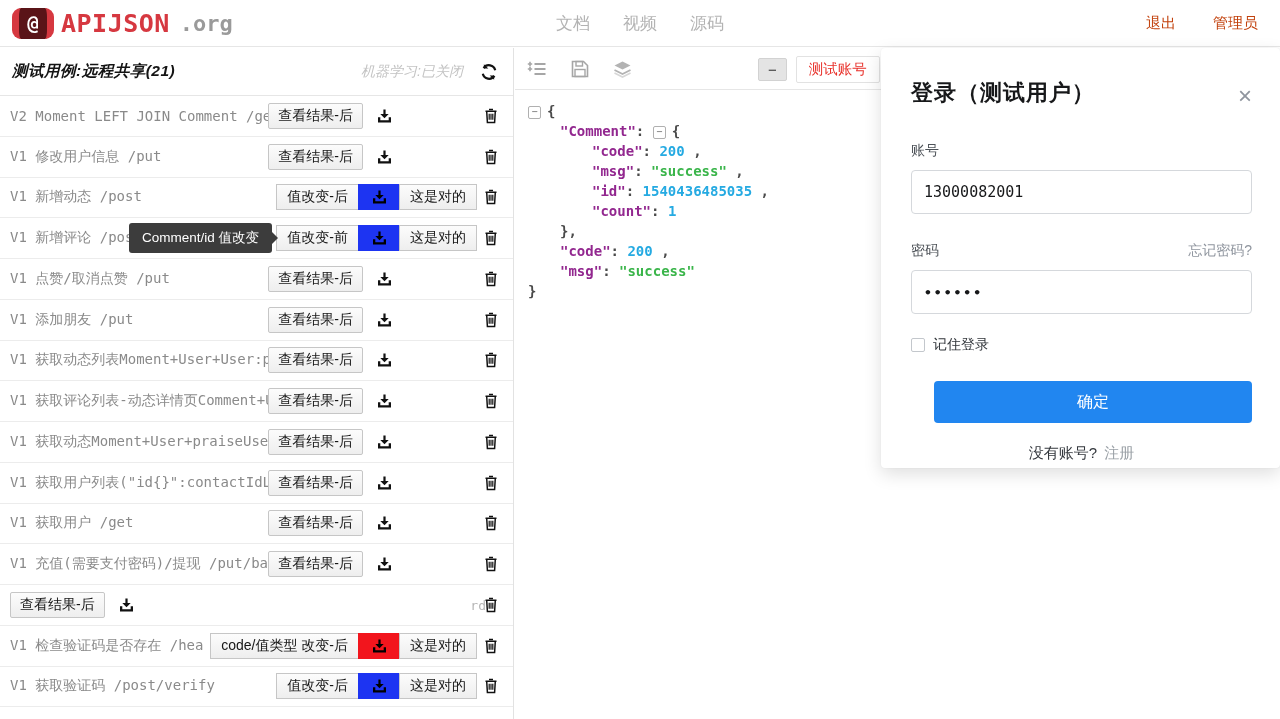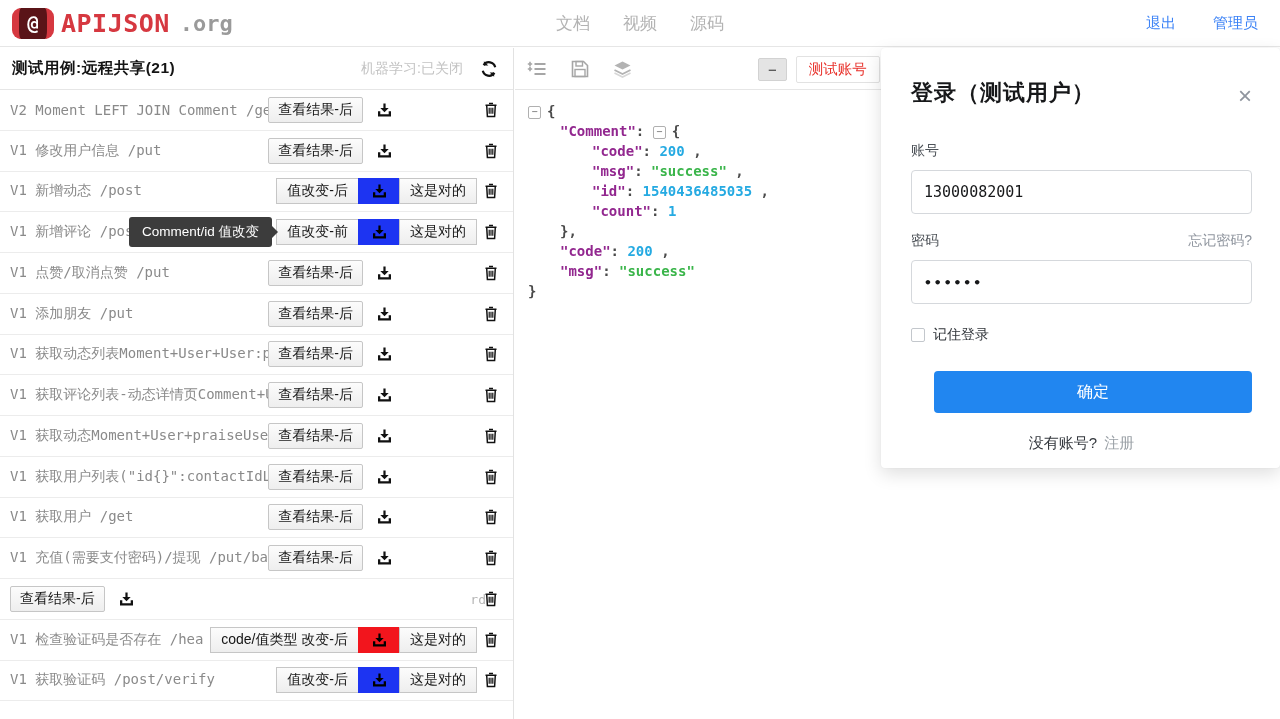"退出" .topnav-right span { color: #3b82f6 -> #c2410c }
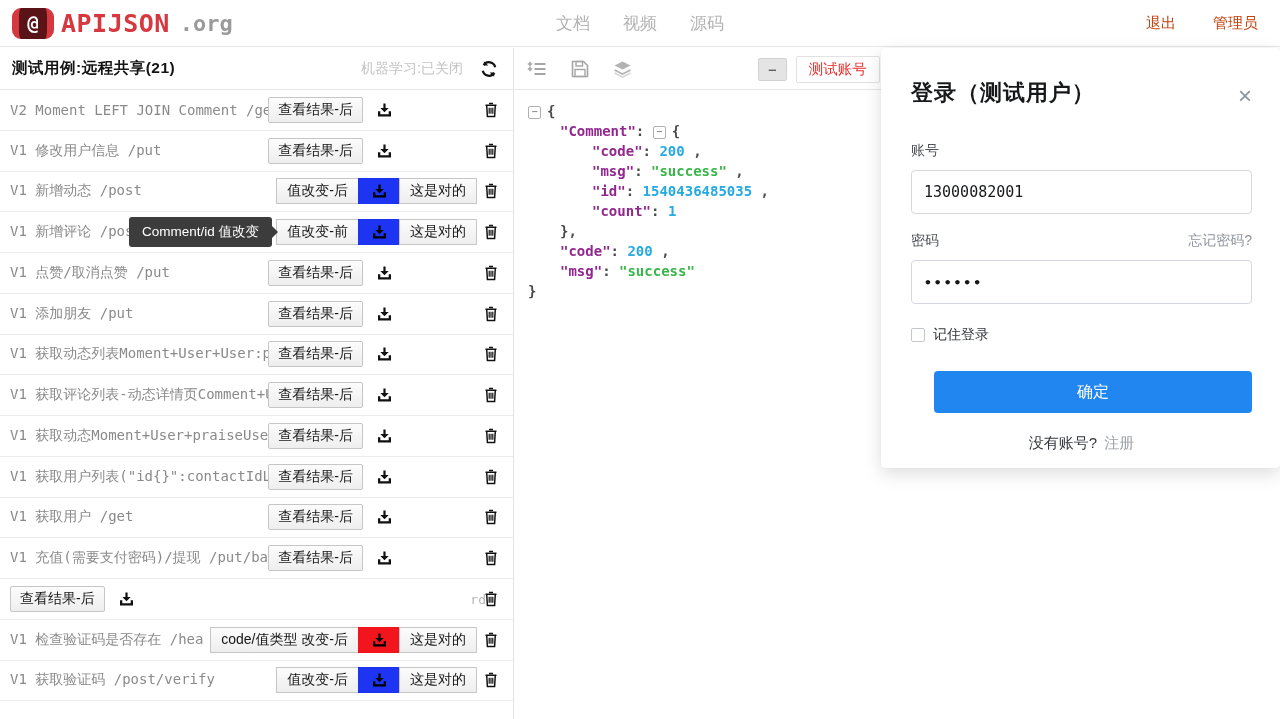"测试用例:远程共享(21)" .left-head { font-style: none -> italic; height: 42px -> 48px }
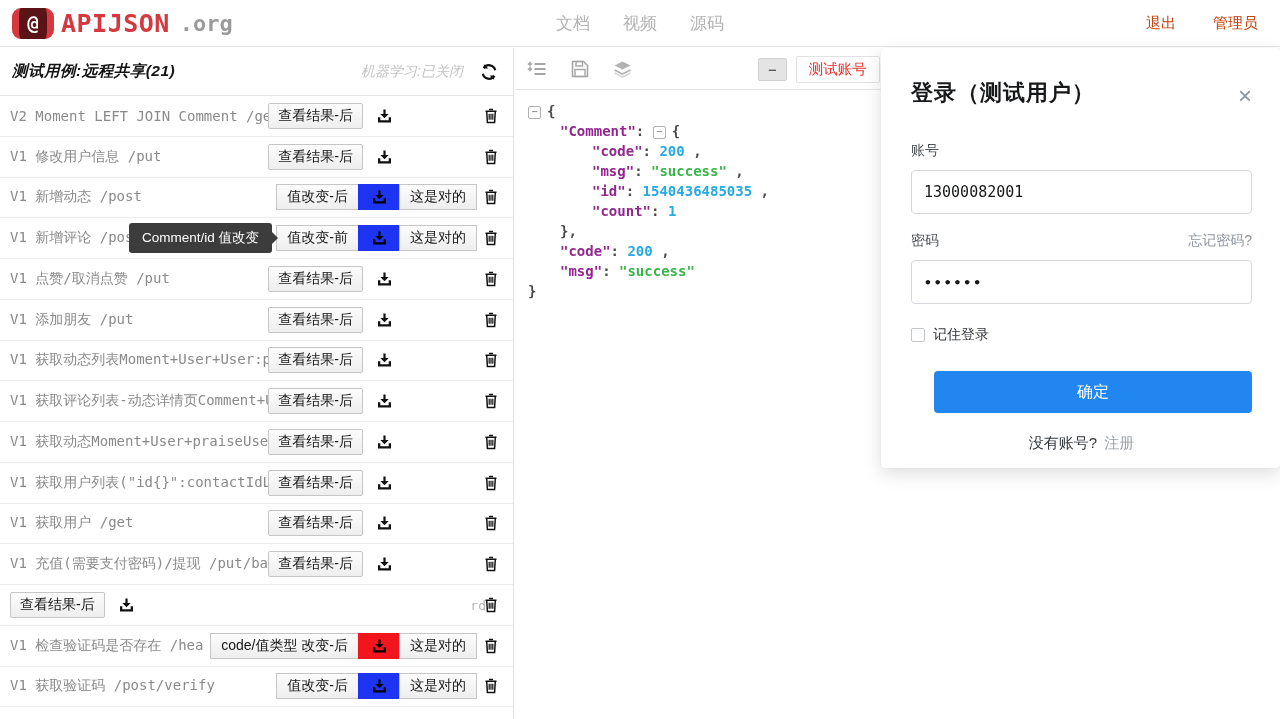"密码" .pwd-row { margin-top: 18px -> 28px }
